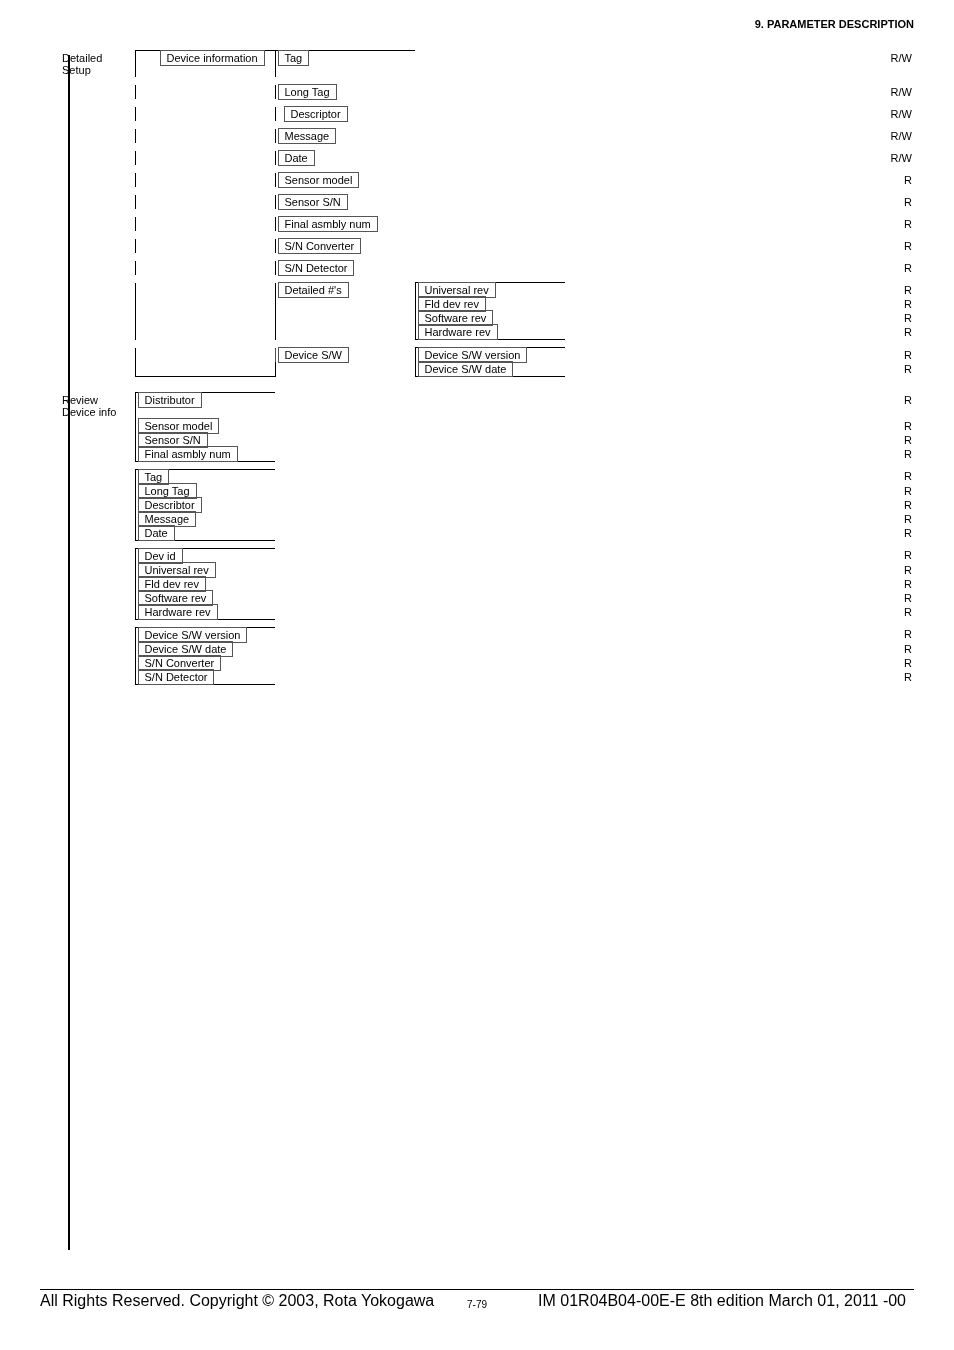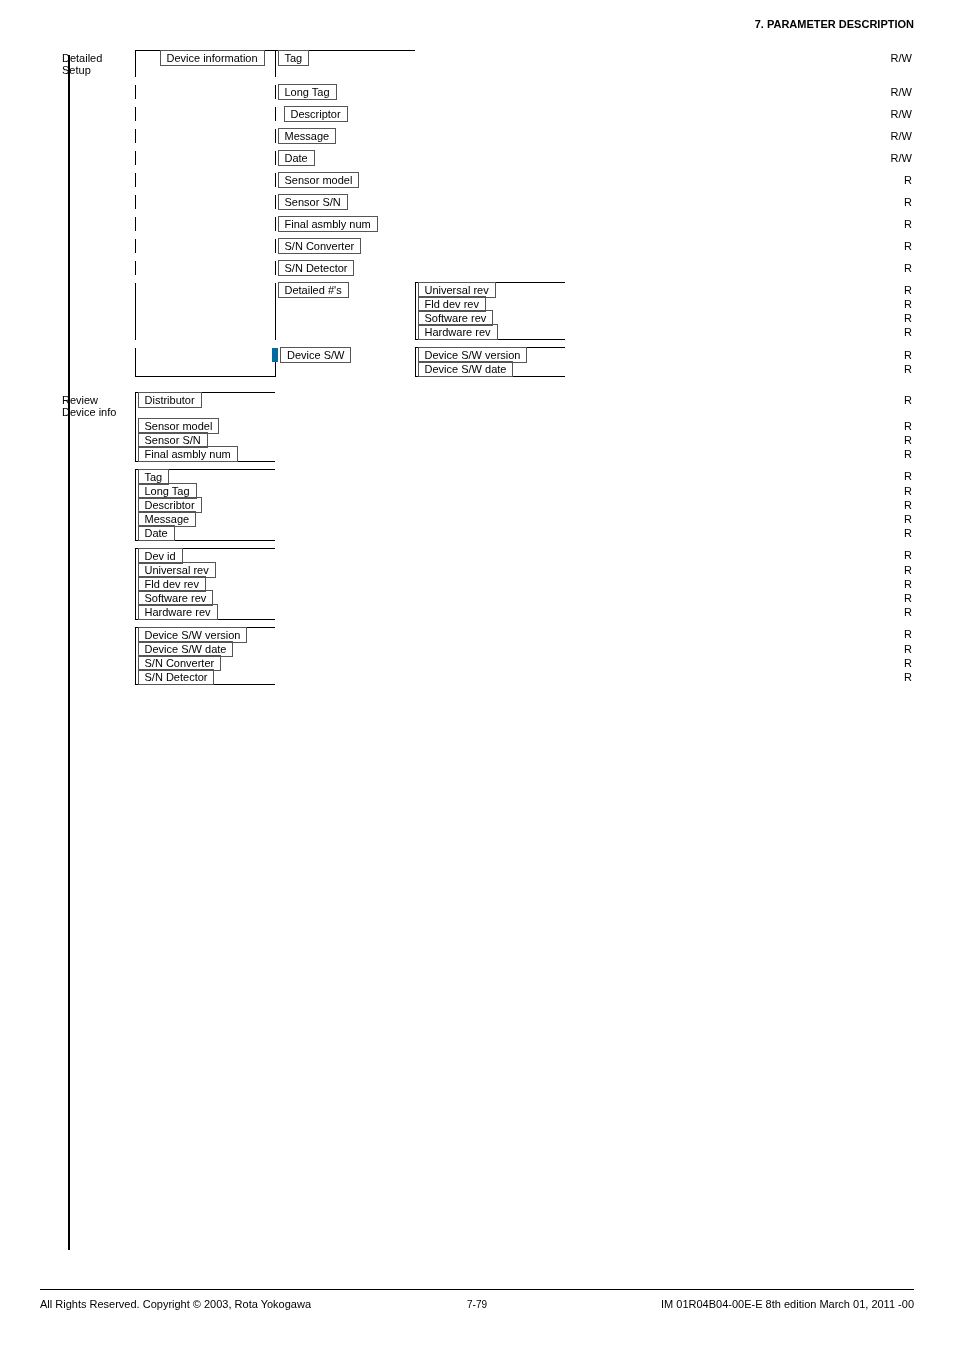"7. PARAMETER DESCRIPTION" span { text: 7 -> 9 }
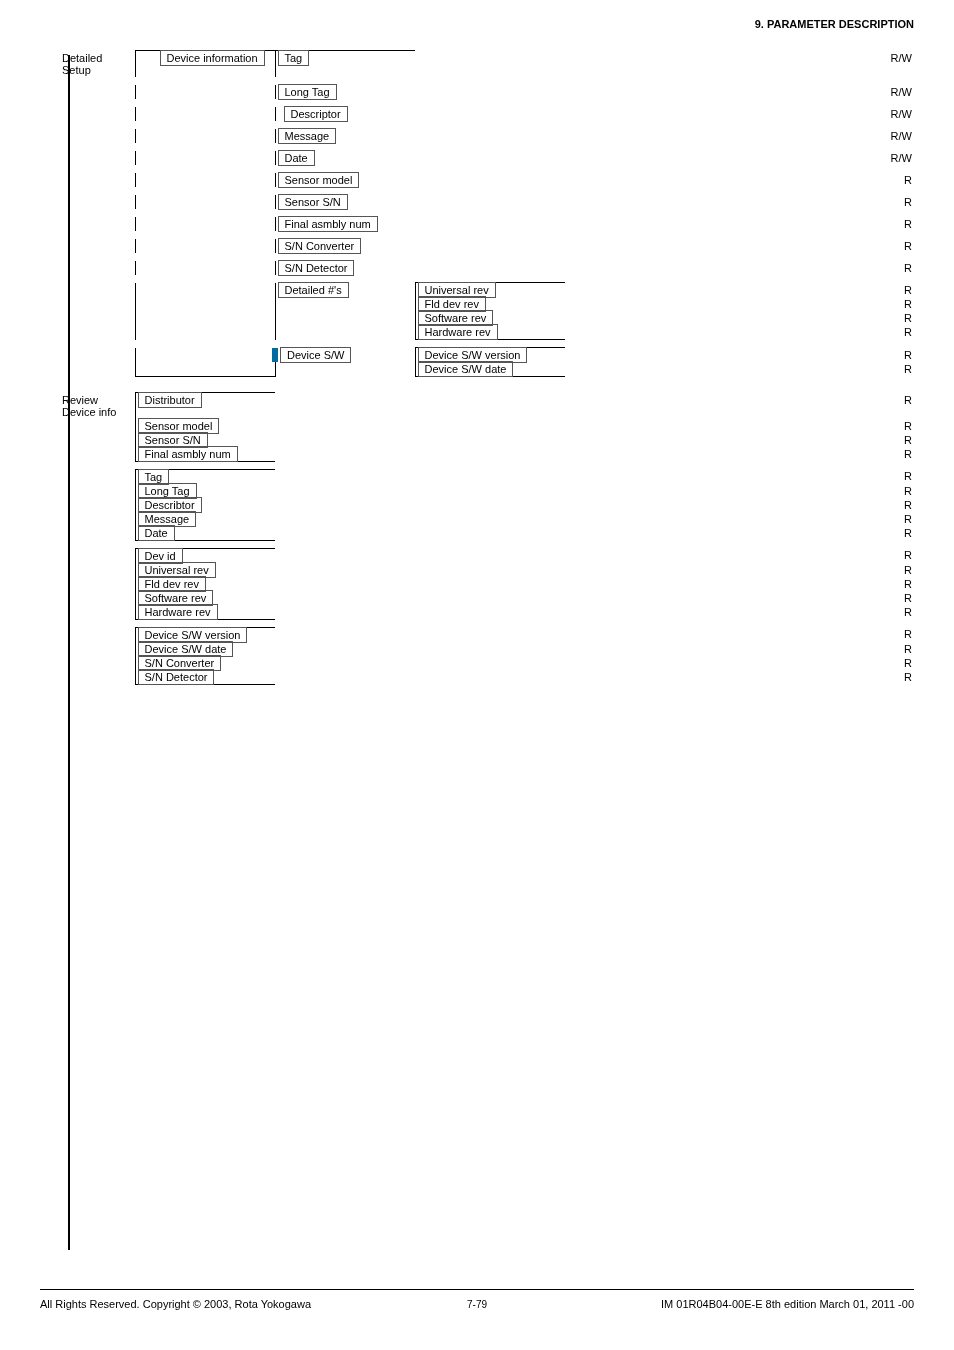"Device S/W" td { border-left: 6px solid #0369a1 -> 1px solid #0369a1 }
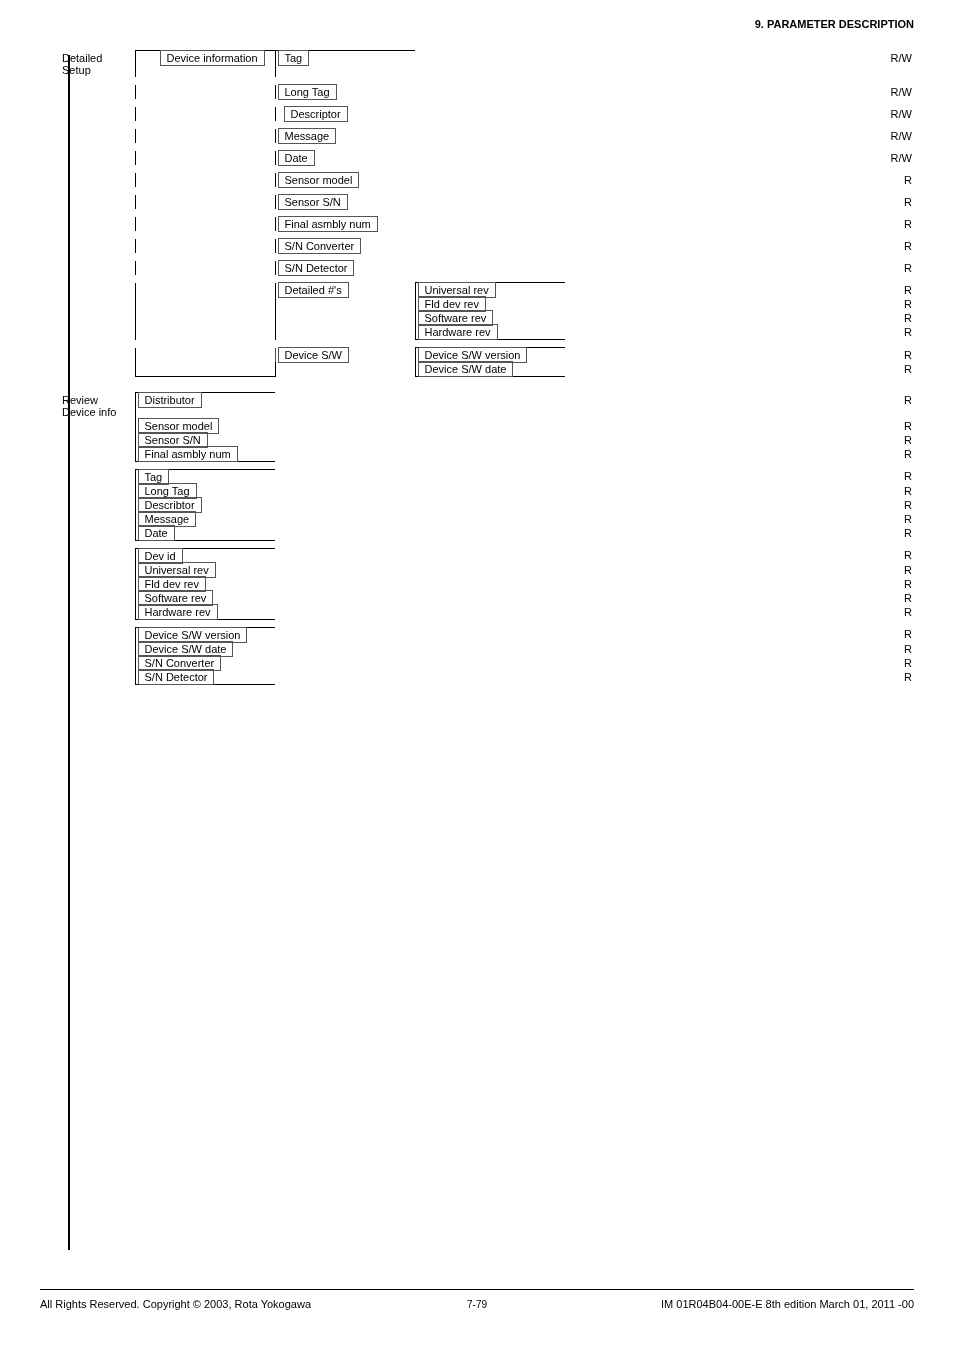"All Rights Reserved. Copyright ©" .footer-text { font-size: 11px -> 16px; right: 40px -> 48px }
